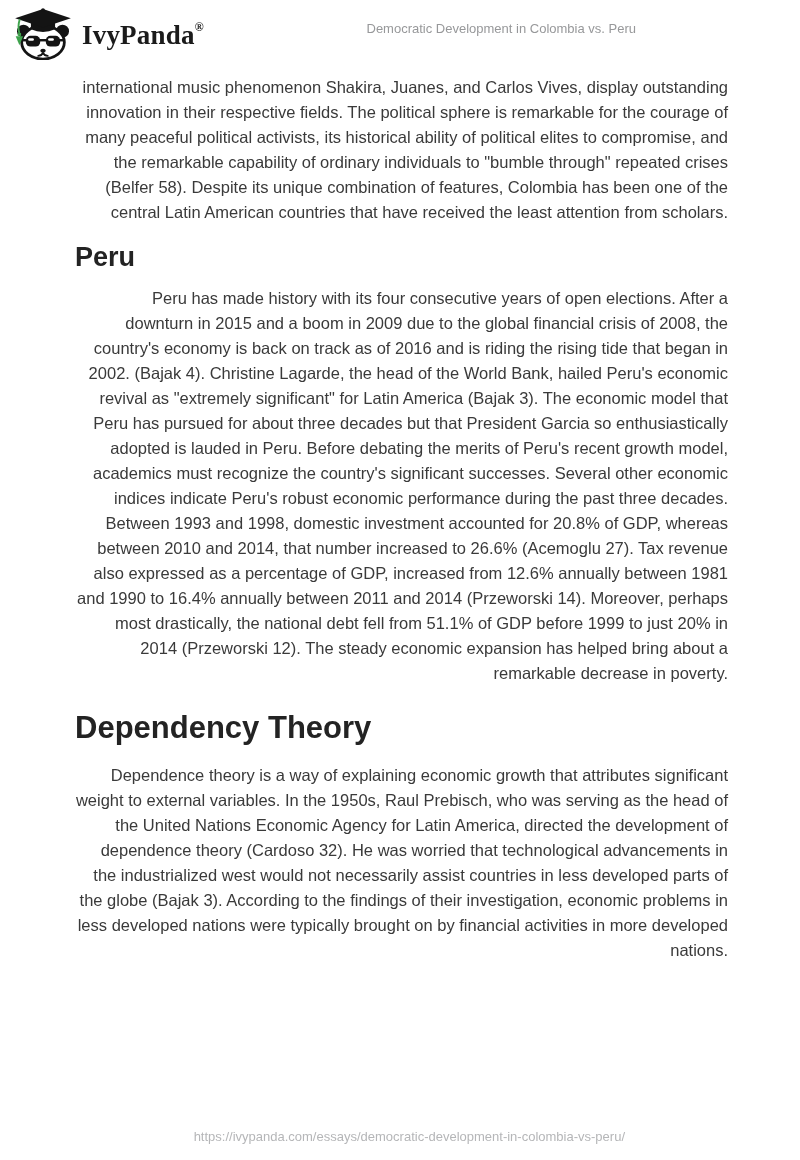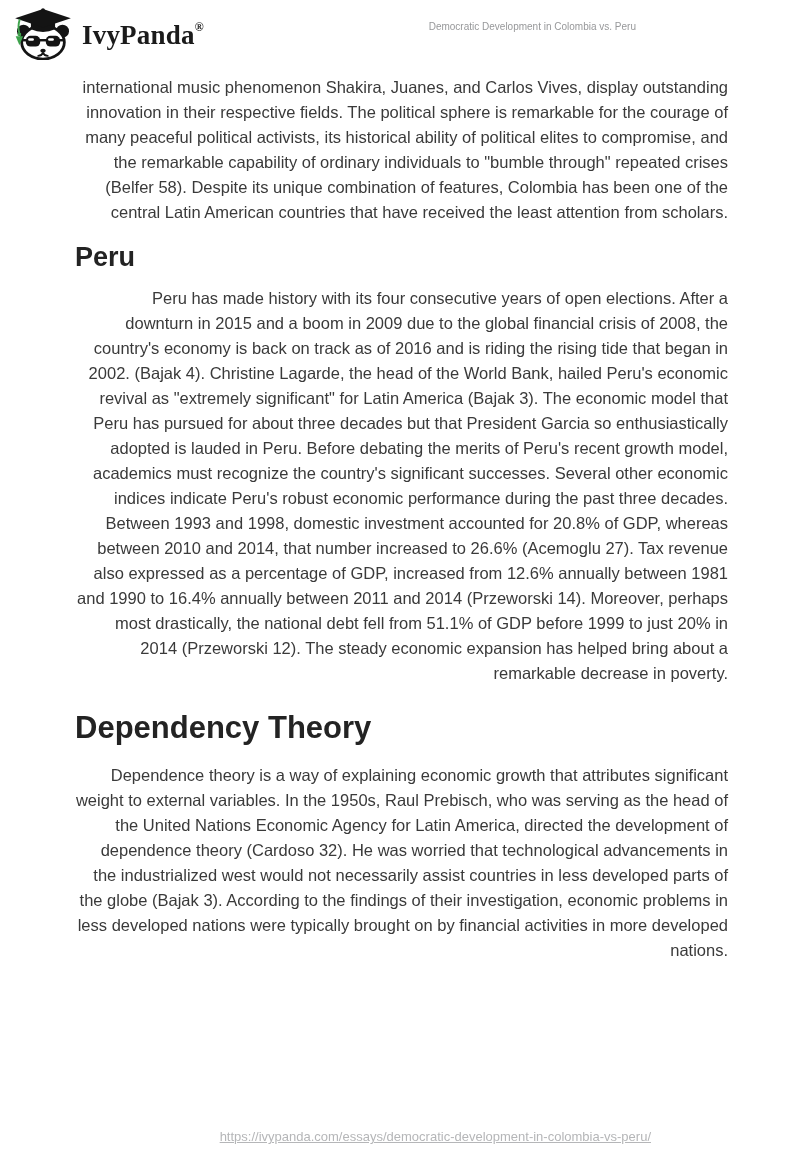"Democratic Development in Colombia vs." .doc-title { font-size: 10px -> 13px }
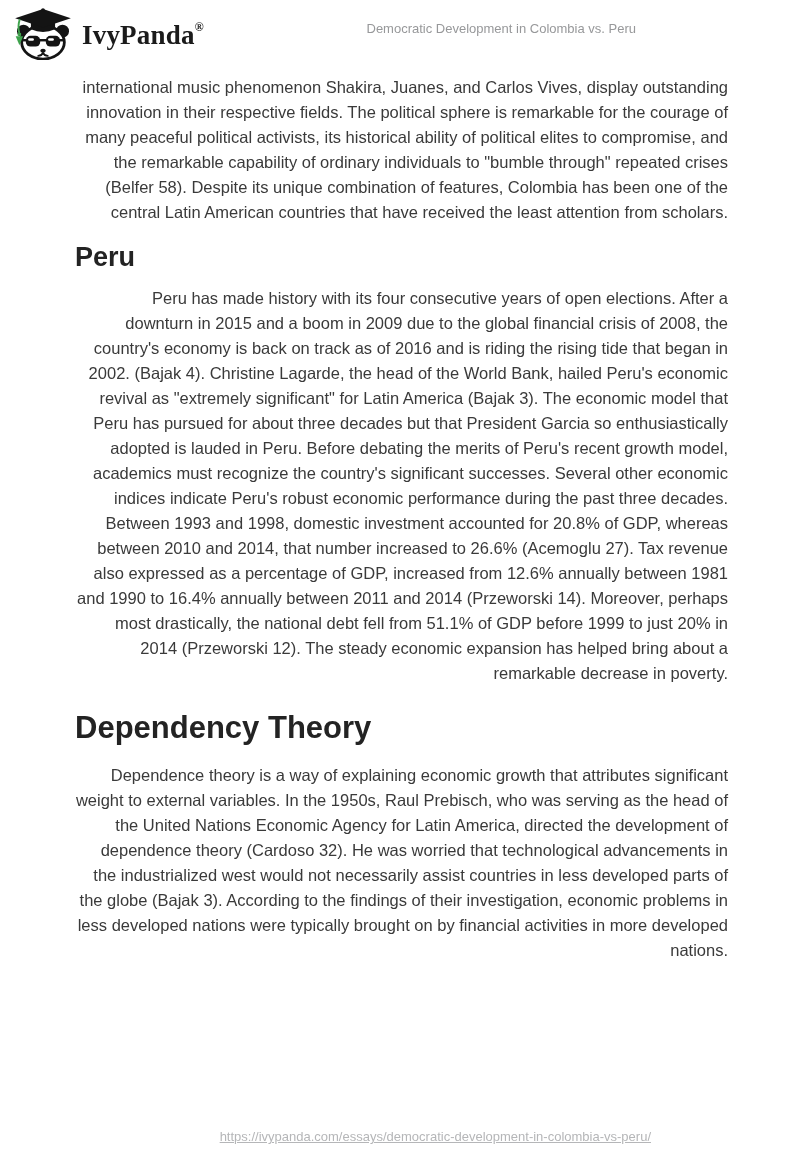"https://ivypanda.com/essays/democratic-d" .footer { right: 18px -> 44px; text-decoration: underline -> none }
